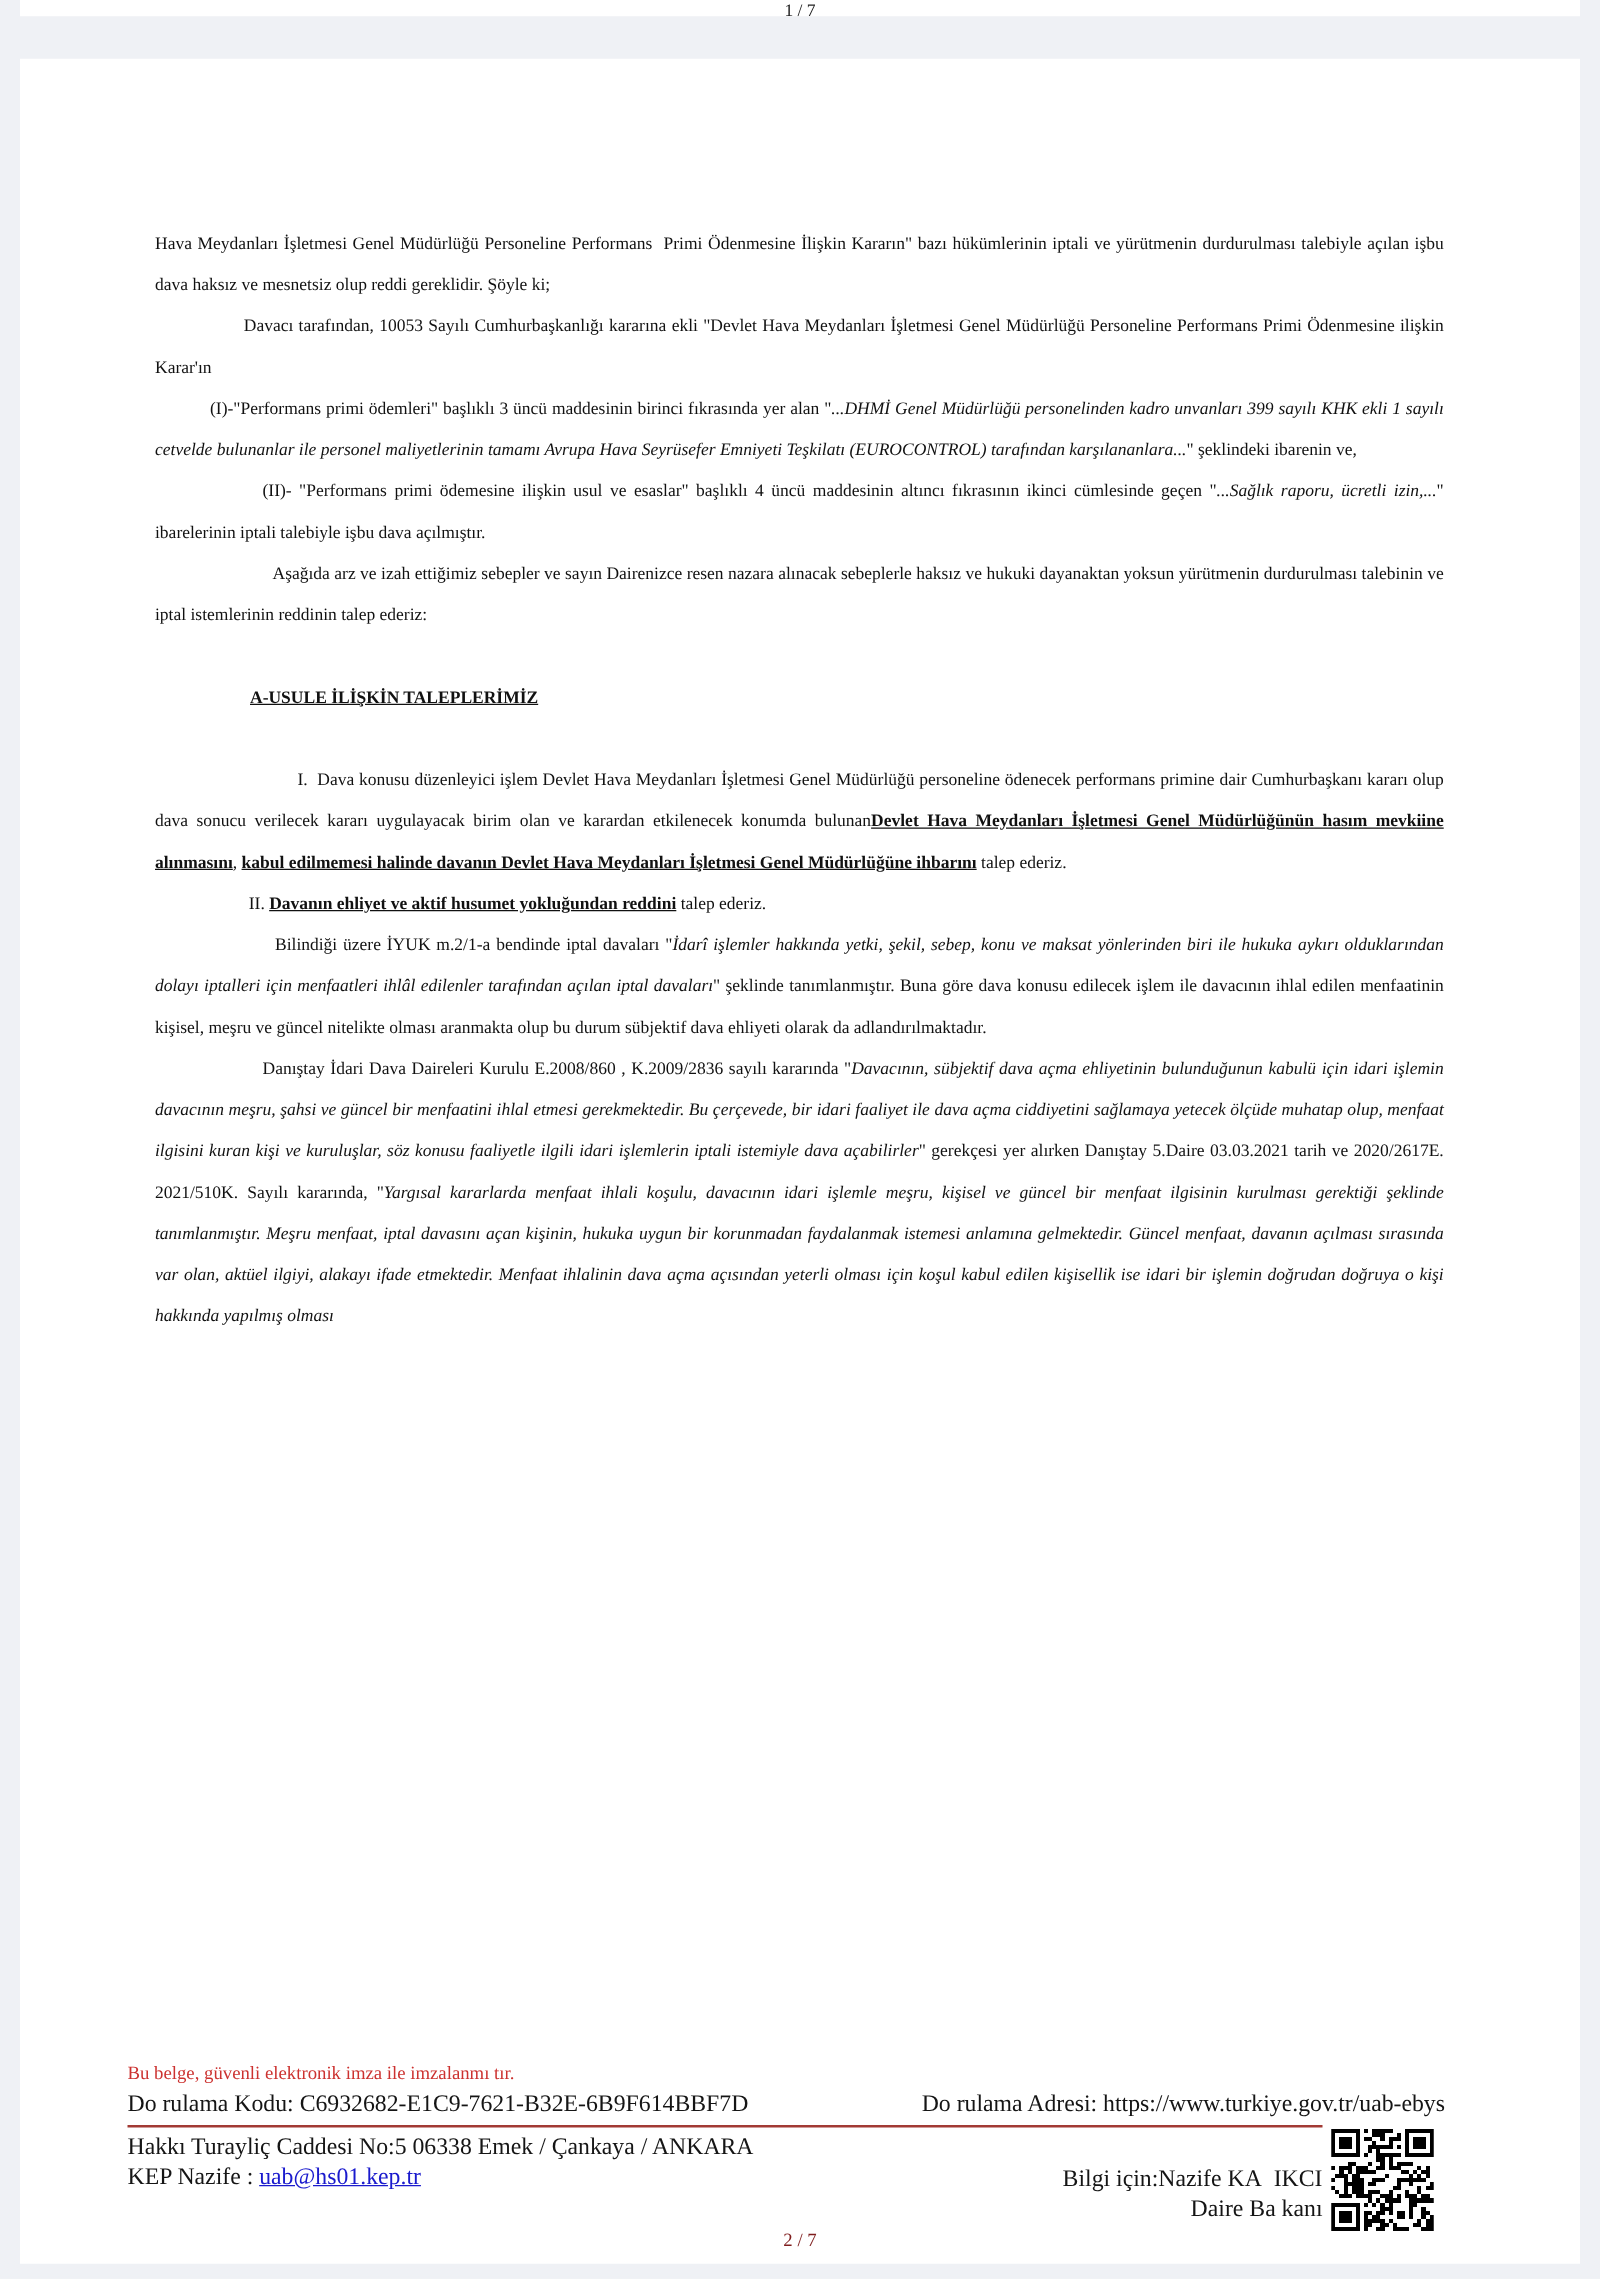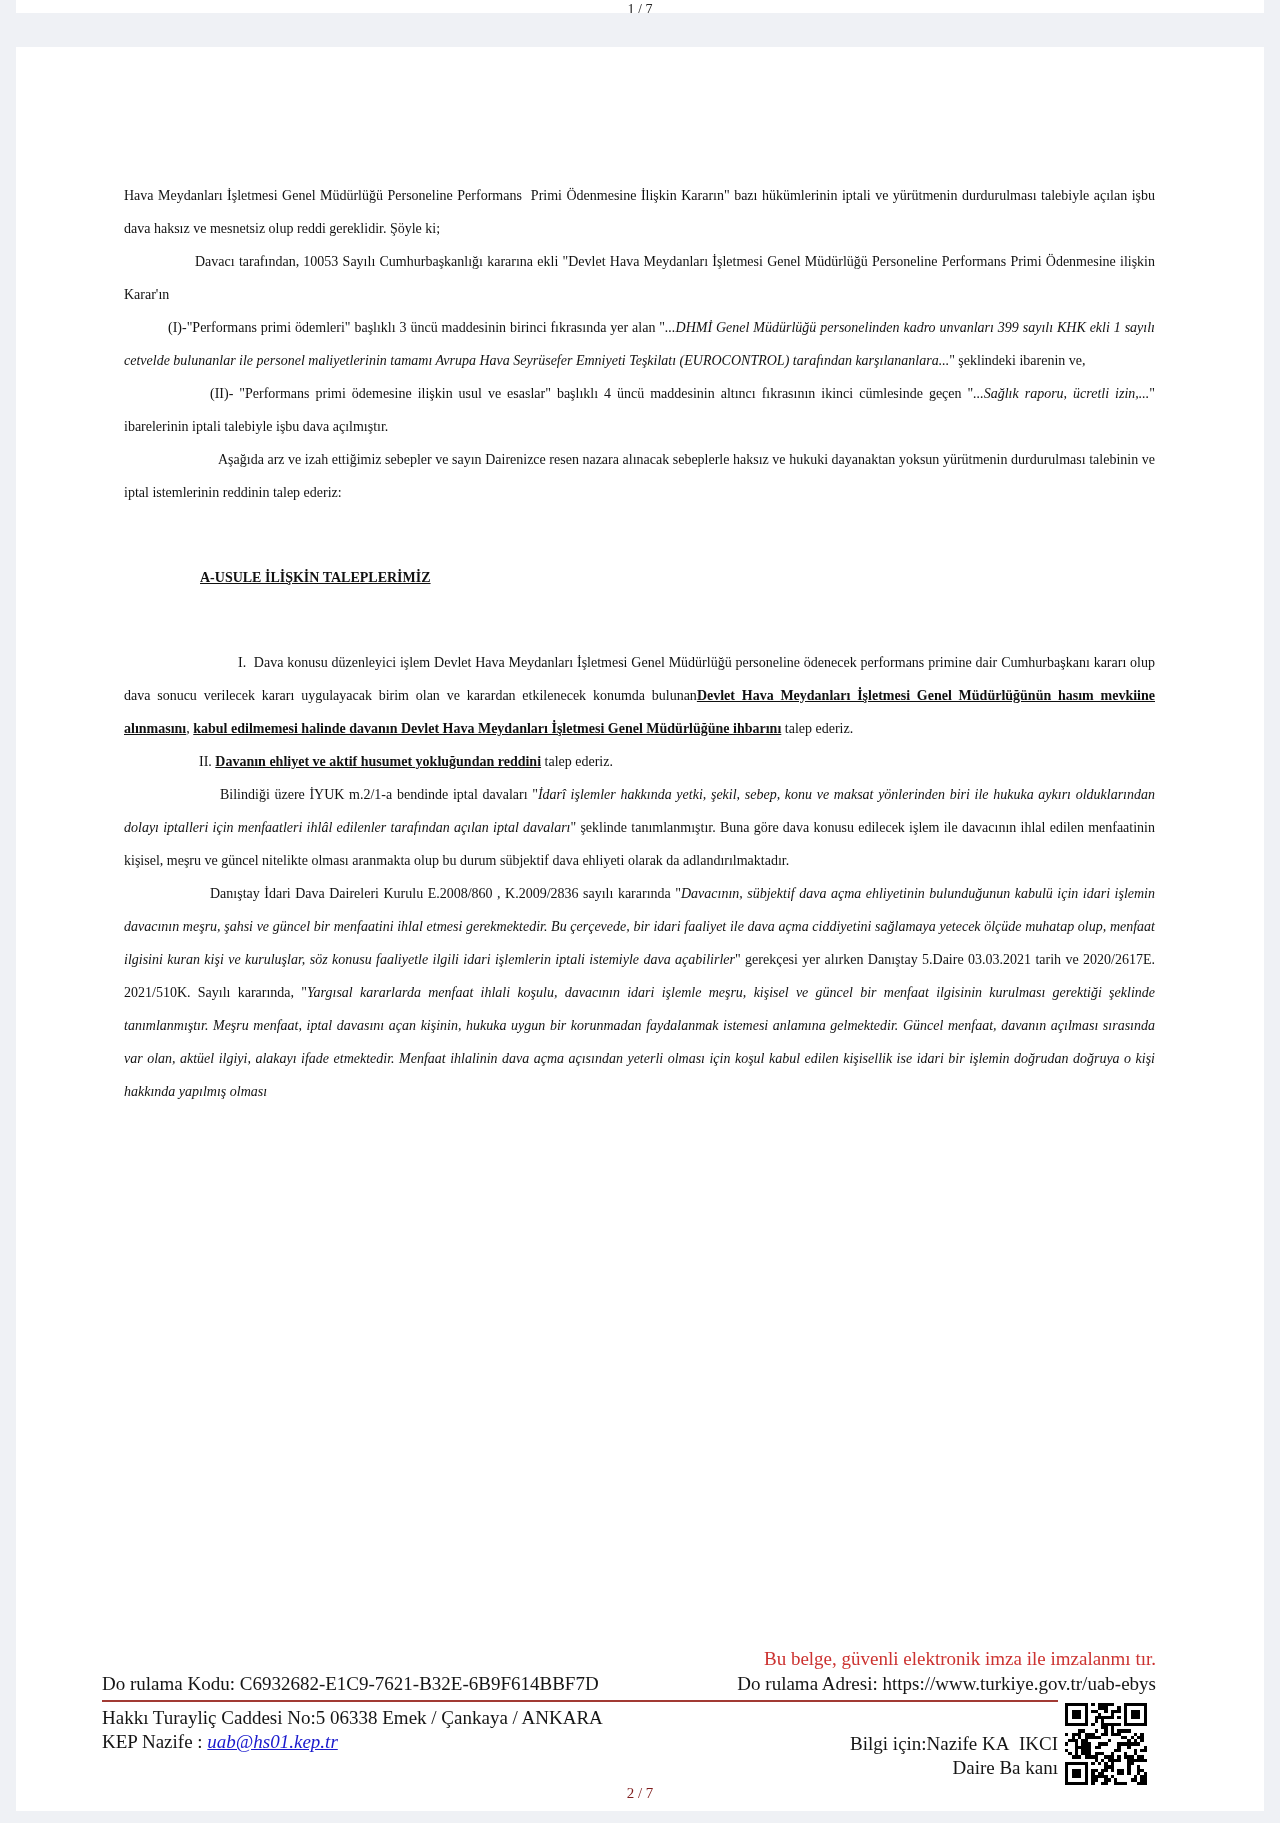"A-USULE İLİŞKİN TALEPLERİMİZ" .content p.heading { margin: 52px 0 -> 33px 0 }
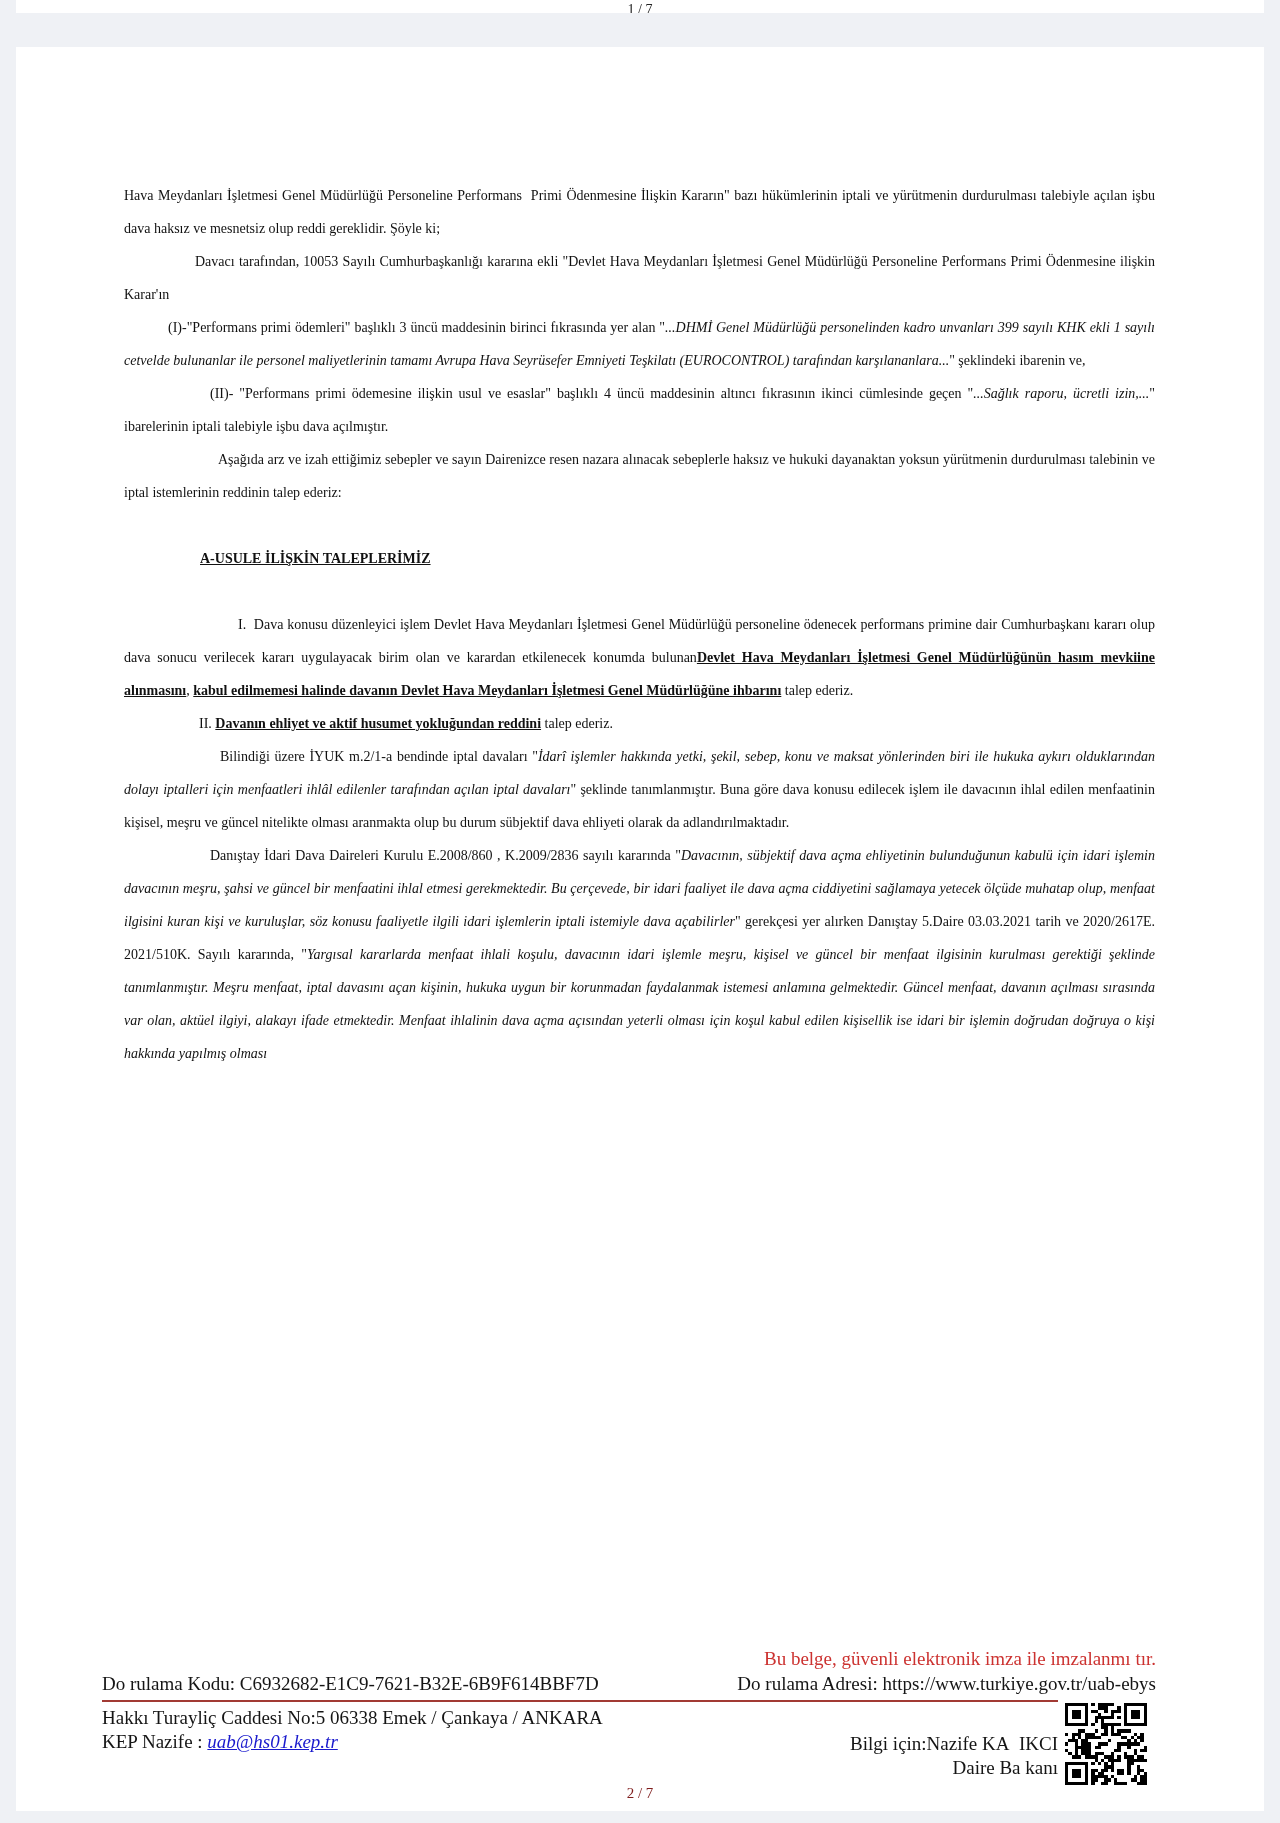"Bu belge, güvenli elektronik imza" .sig-note { font-size: 19px -> 15px; text-align: right -> left }
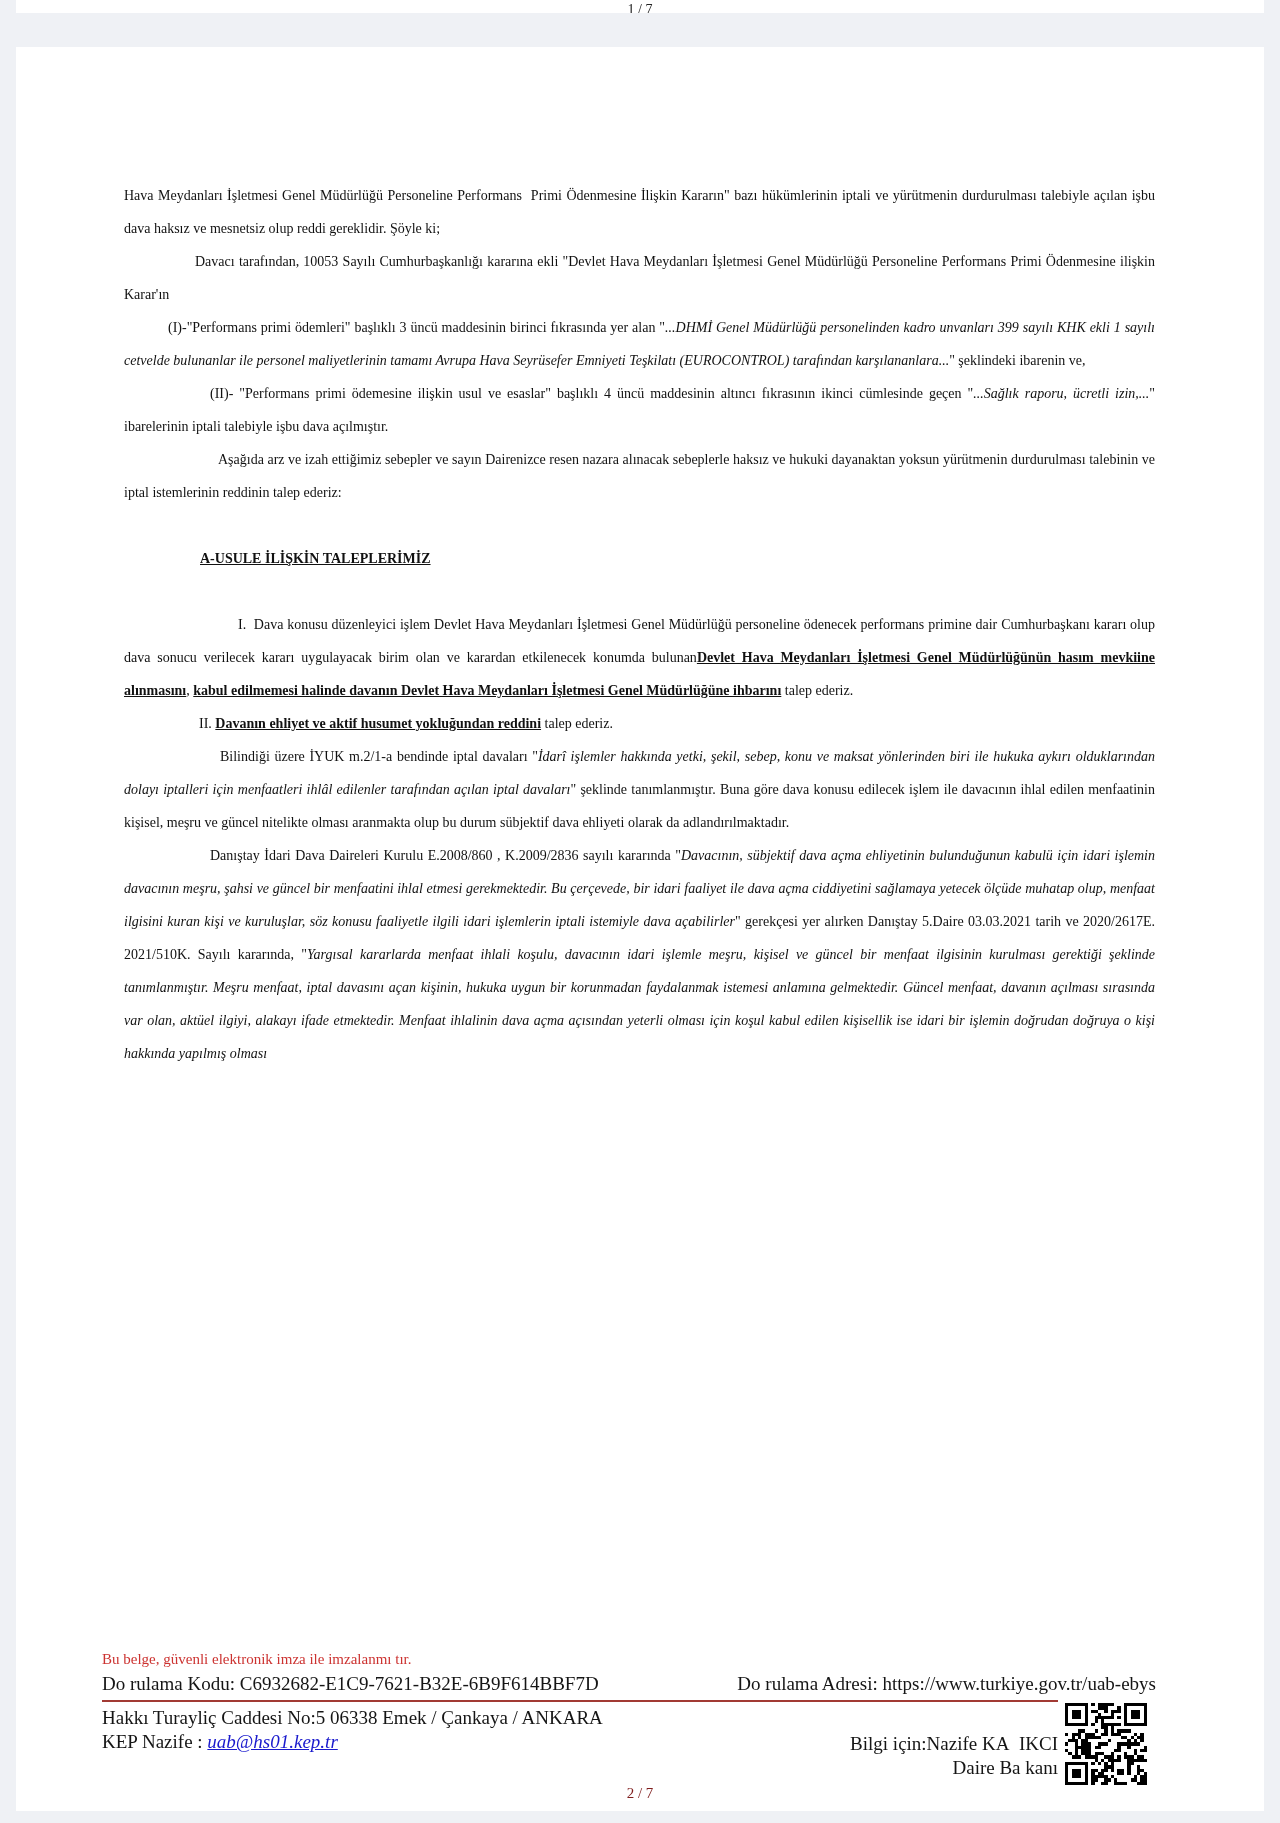"uab@hs01.kep.tr" .kep-link { font-style: italic -> none }
